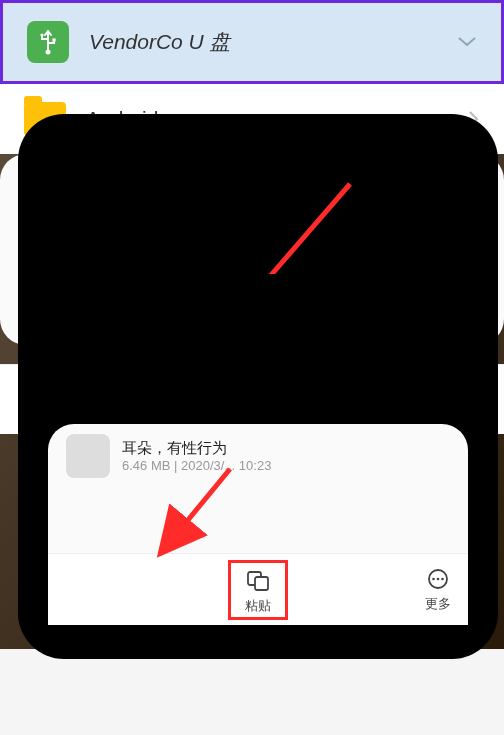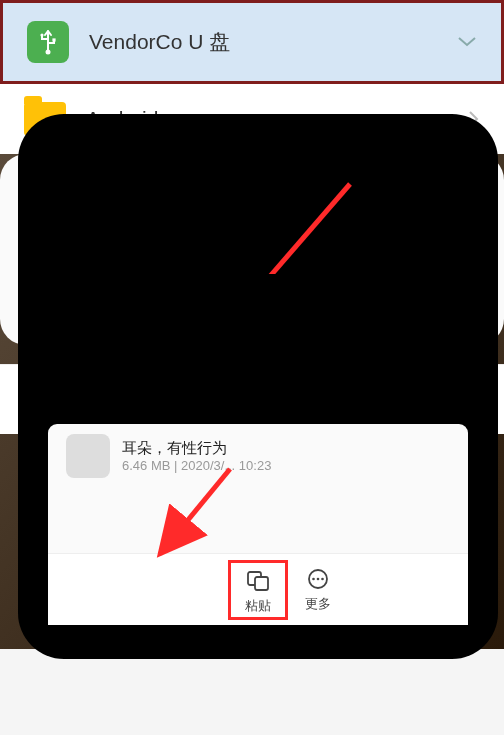"VendorCo U 盘" .highlight-box { border: 3px solid #7f1d1d -> 3px solid #6d28d9; font-style: none -> italic }
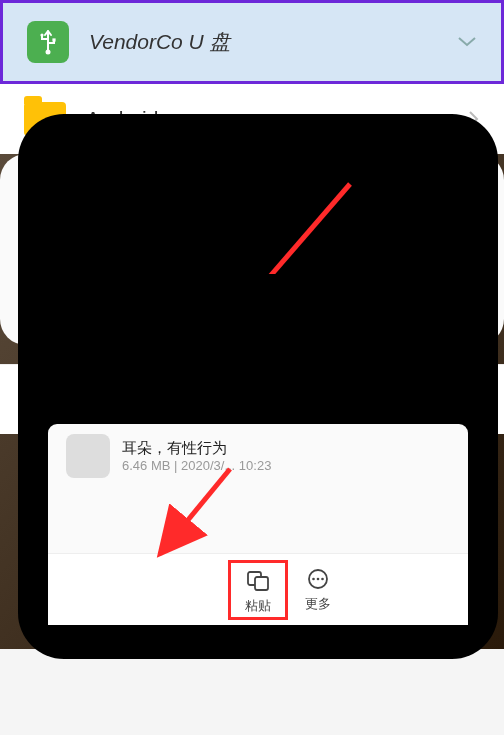"耳朵，有性行为" .s2-screen { border-radius: 9px -> 26px }
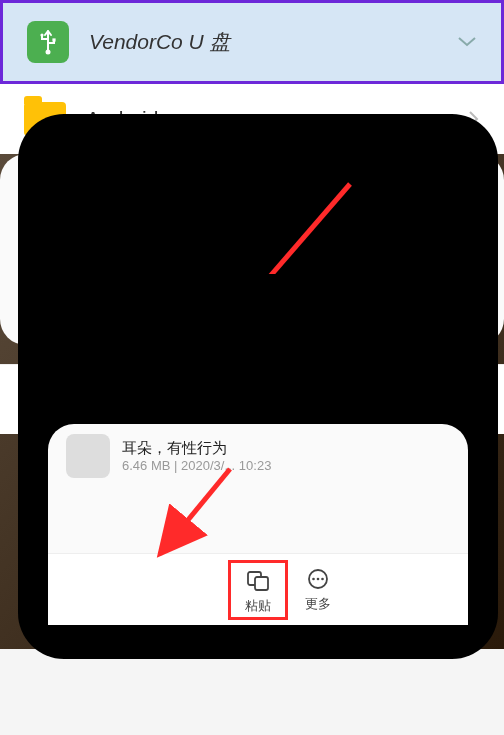"粘贴" .s2-toolbar { justify-content: center -> space-between }
